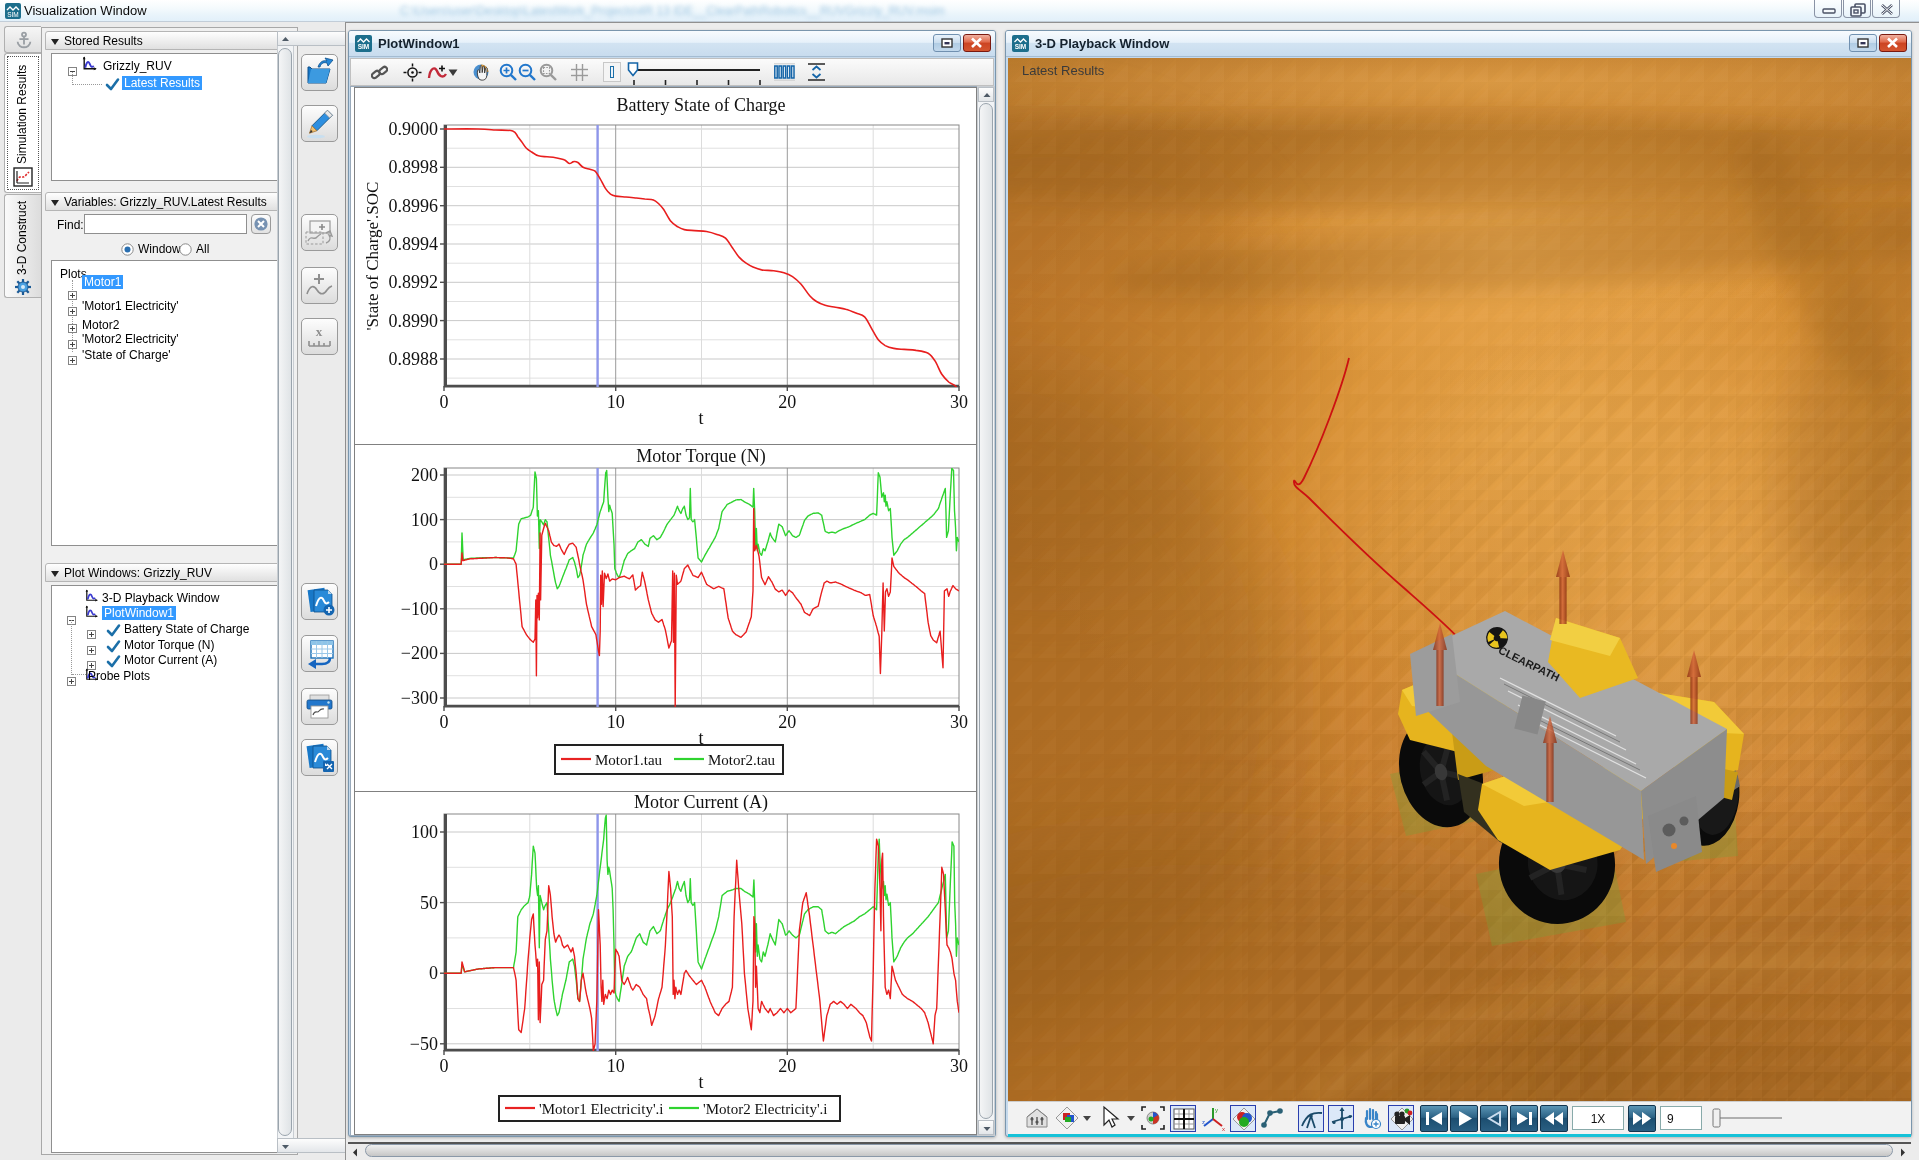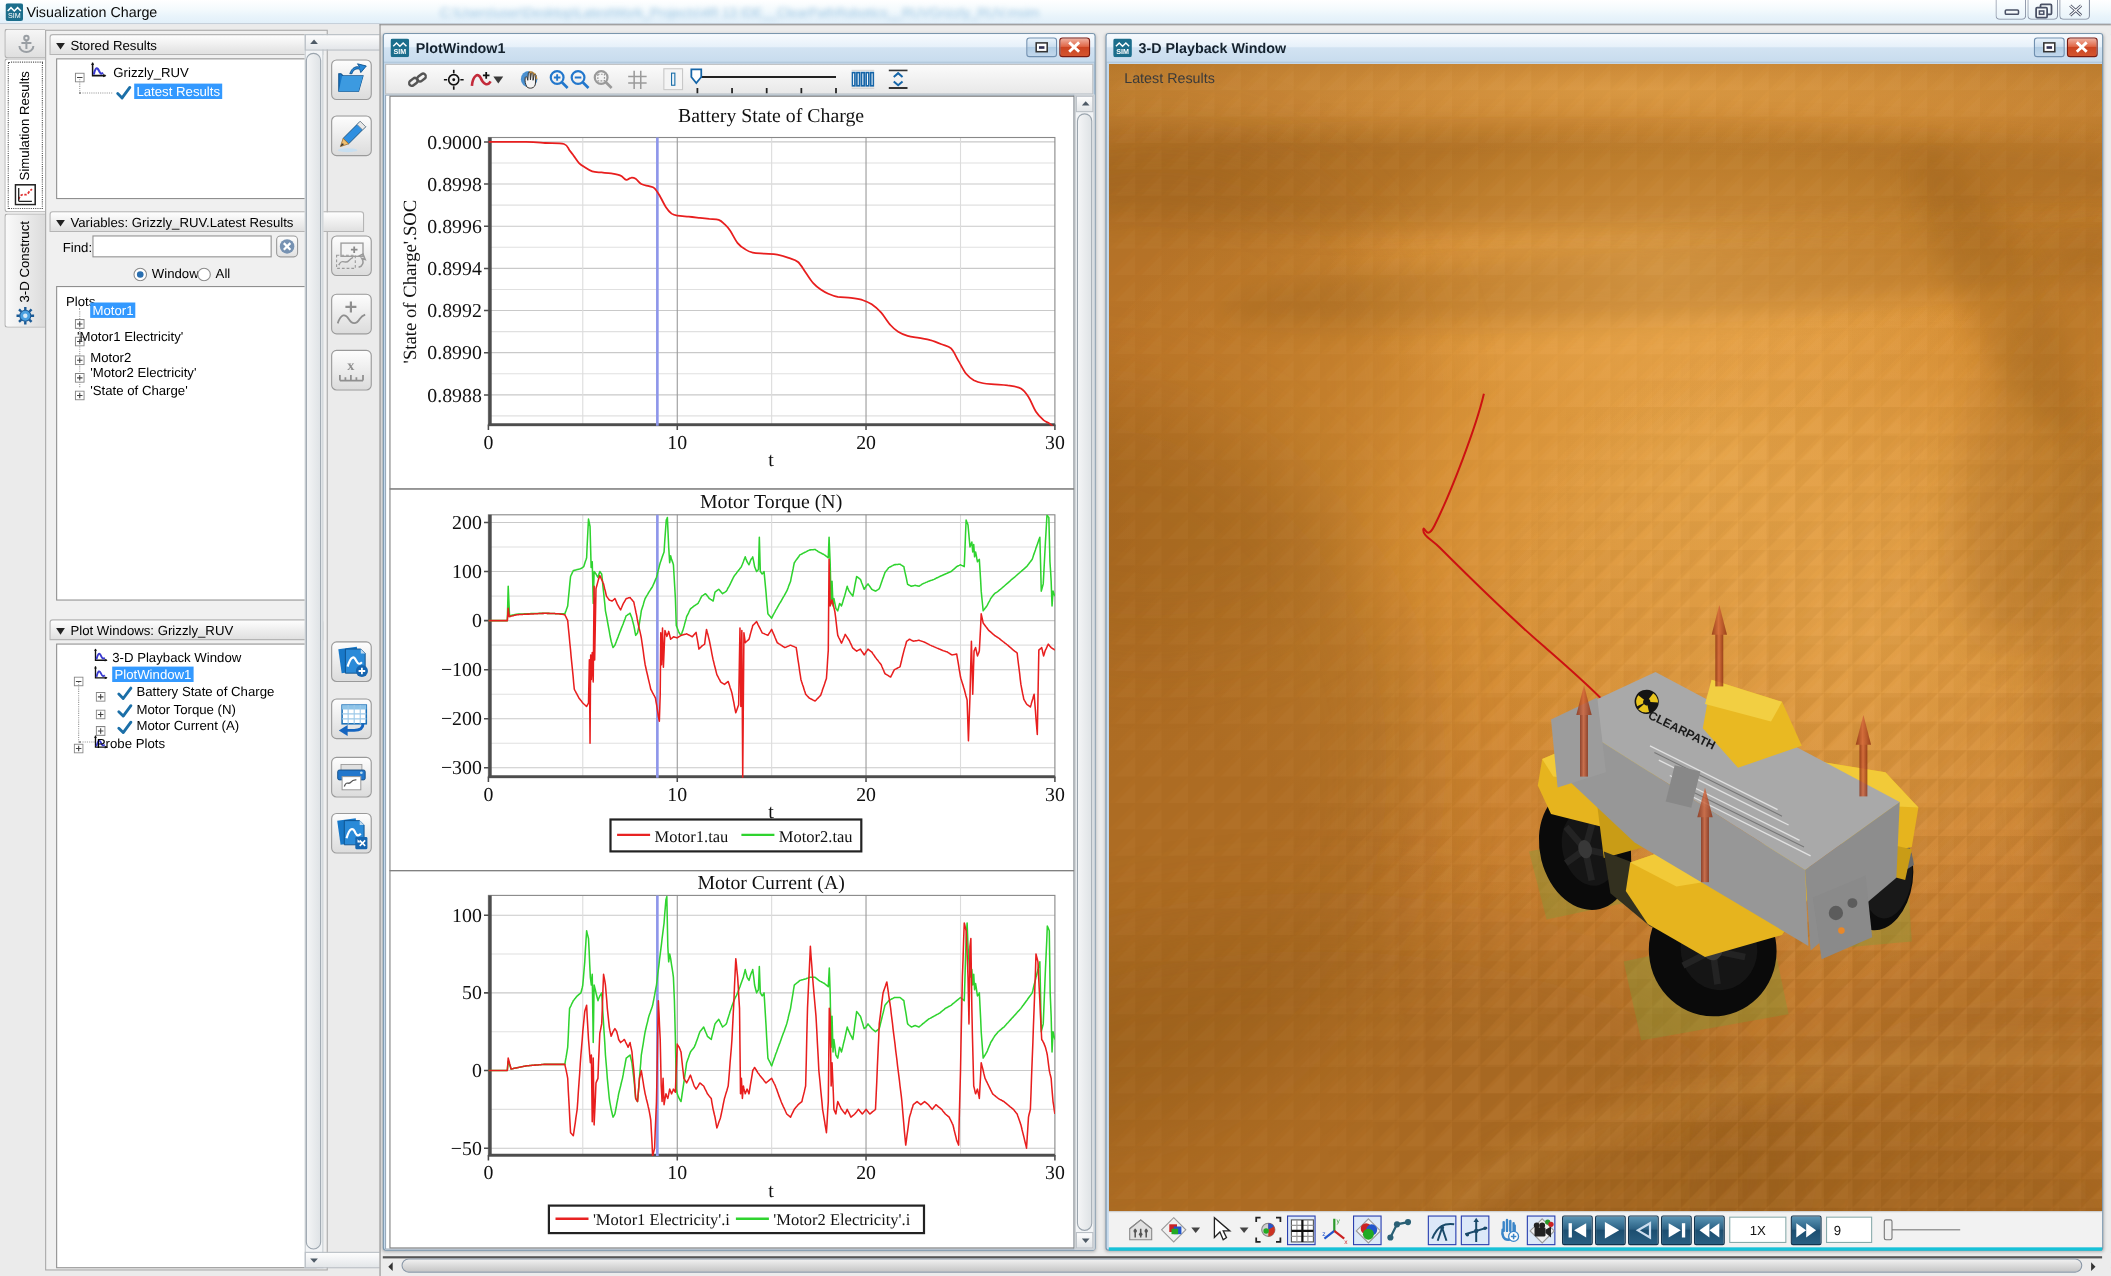"Visualization Charge" span.t { text: Charge -> Window }
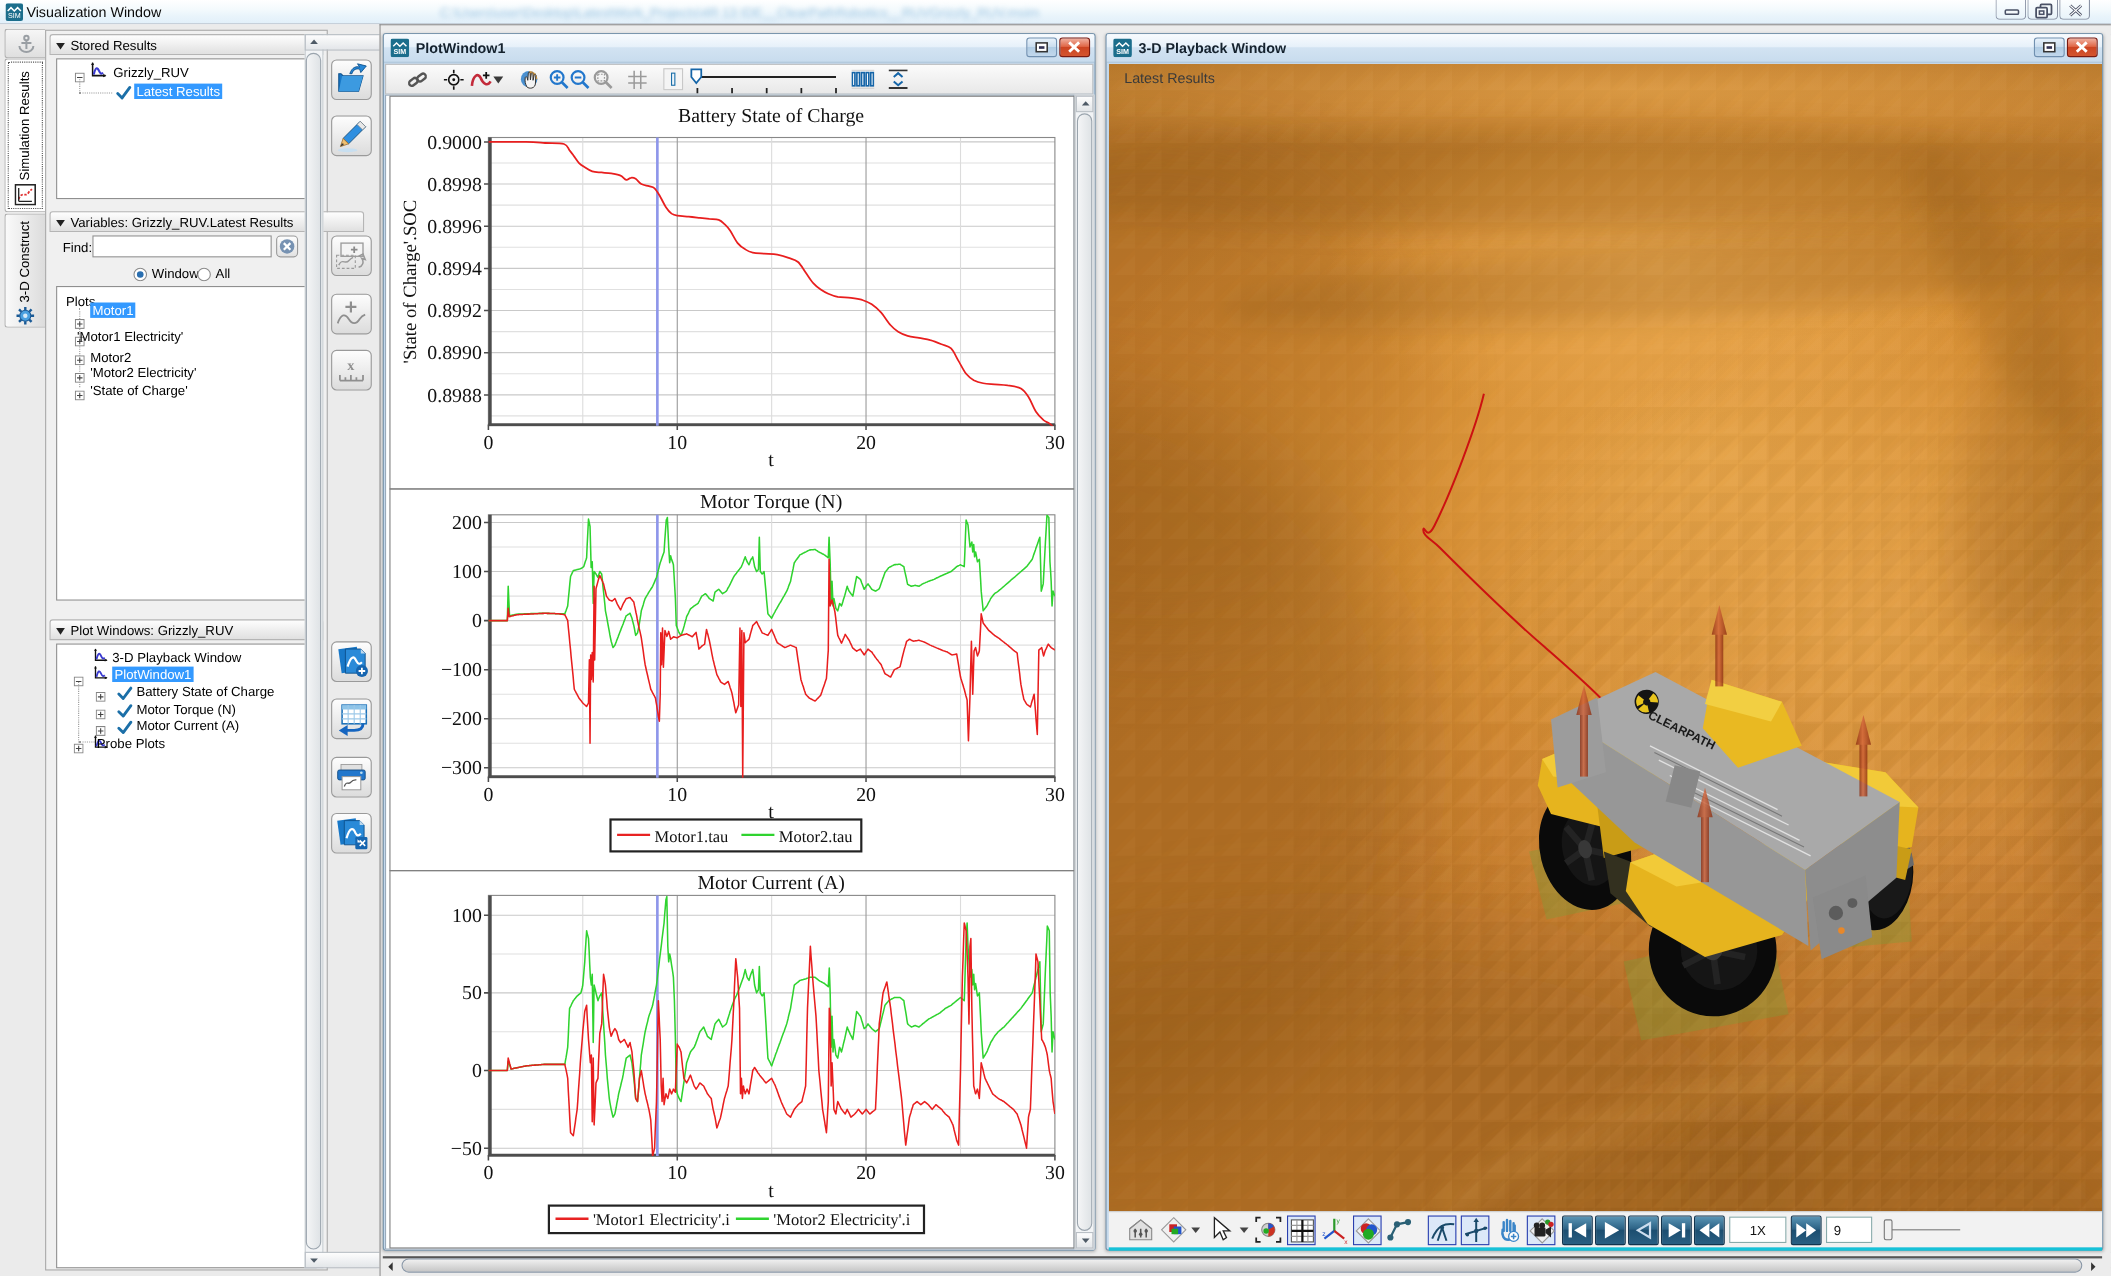"Variables: Grizzly_RUV.Latest Results" div.panelhdr { width: 286px -> 249px }
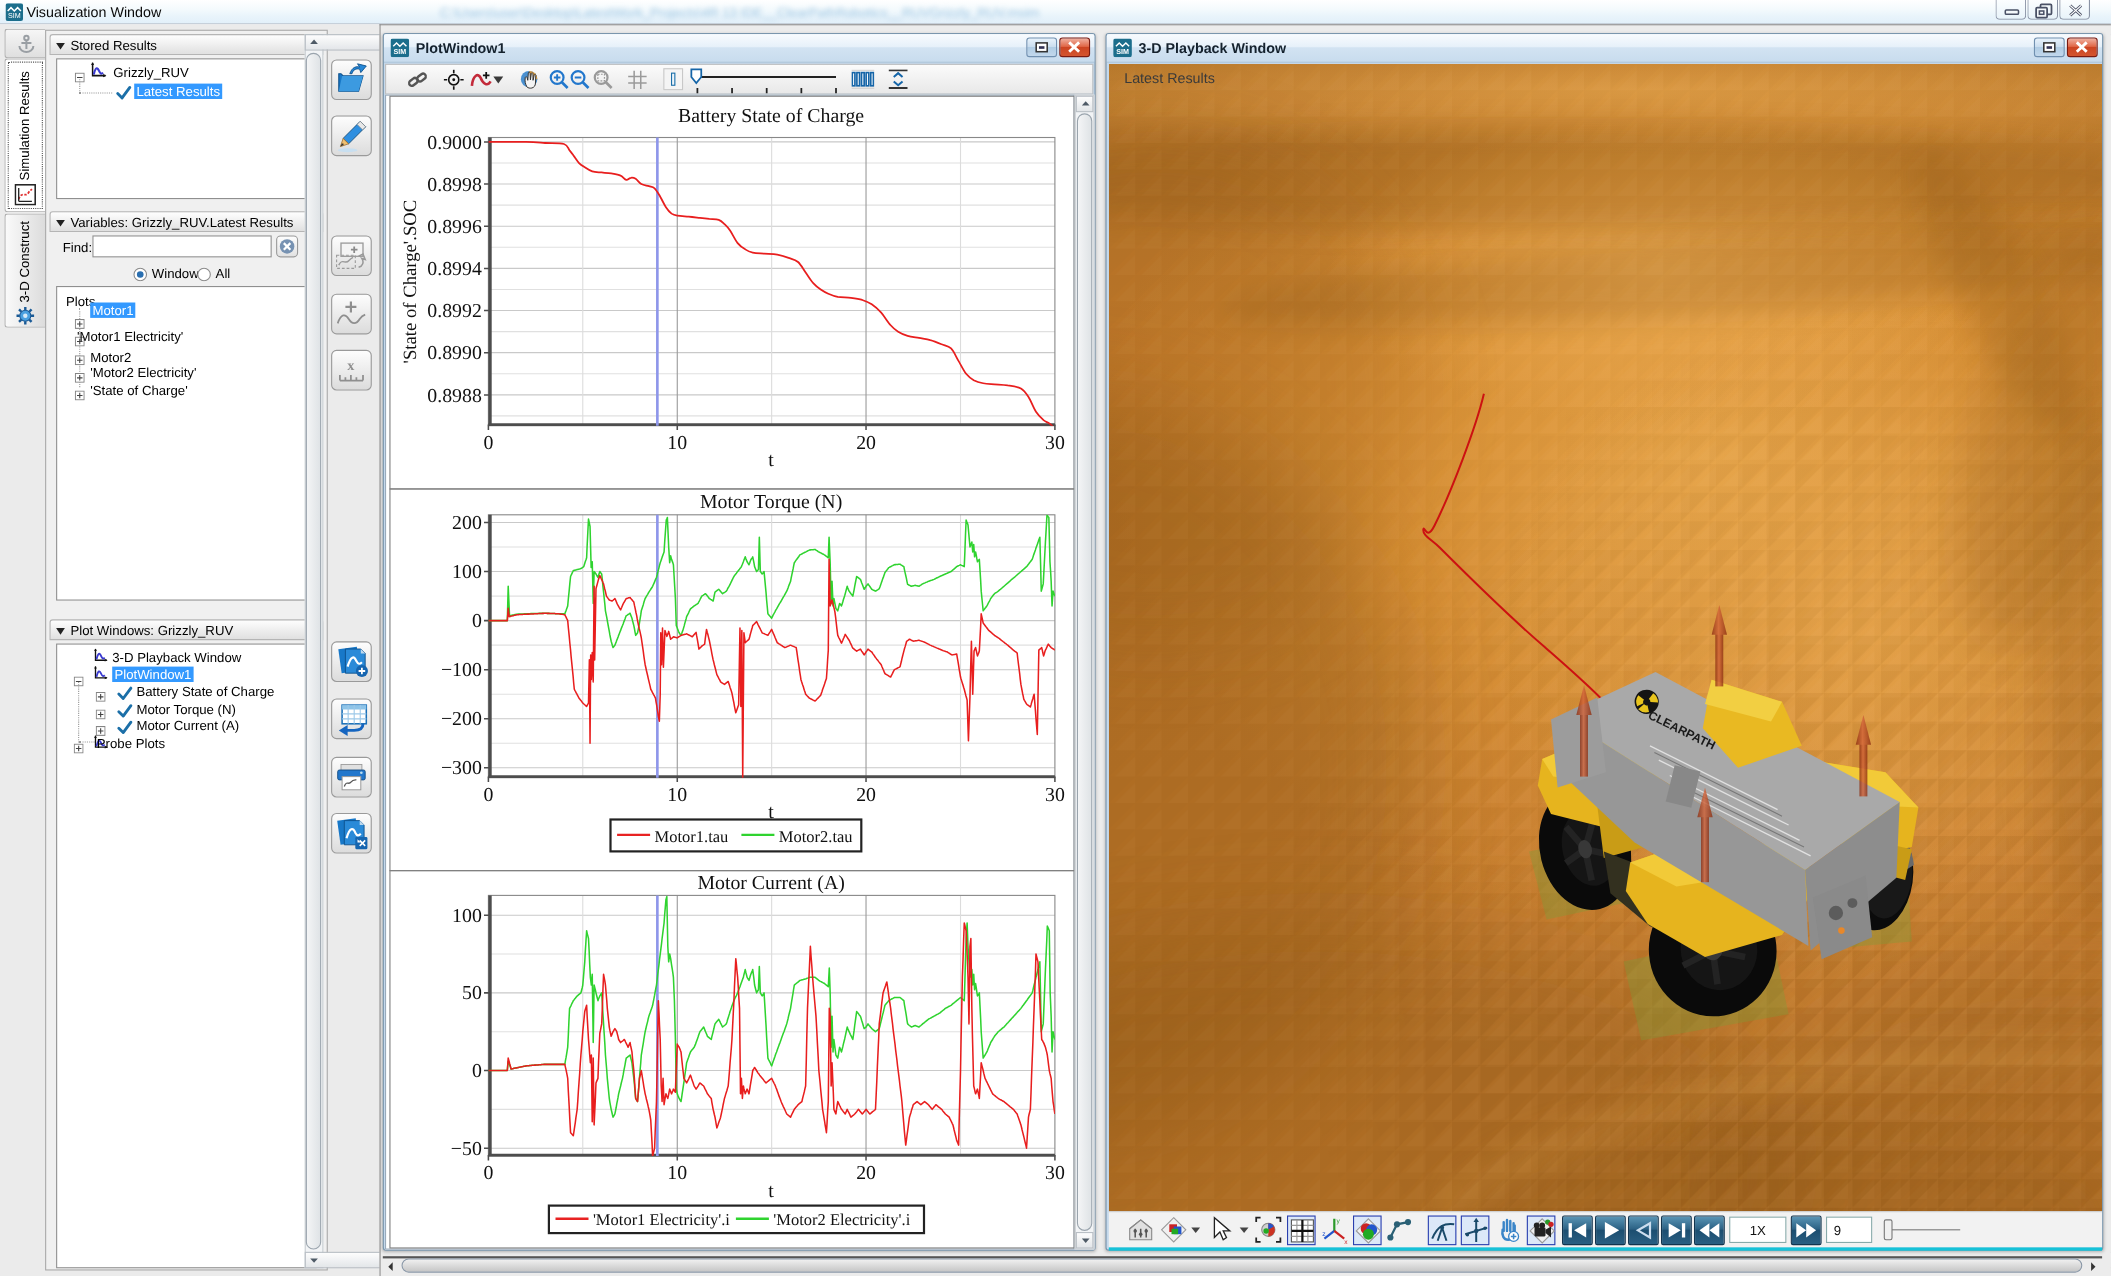"'Motor1 Electricity'" div.trow { left: 70px -> 82px }
